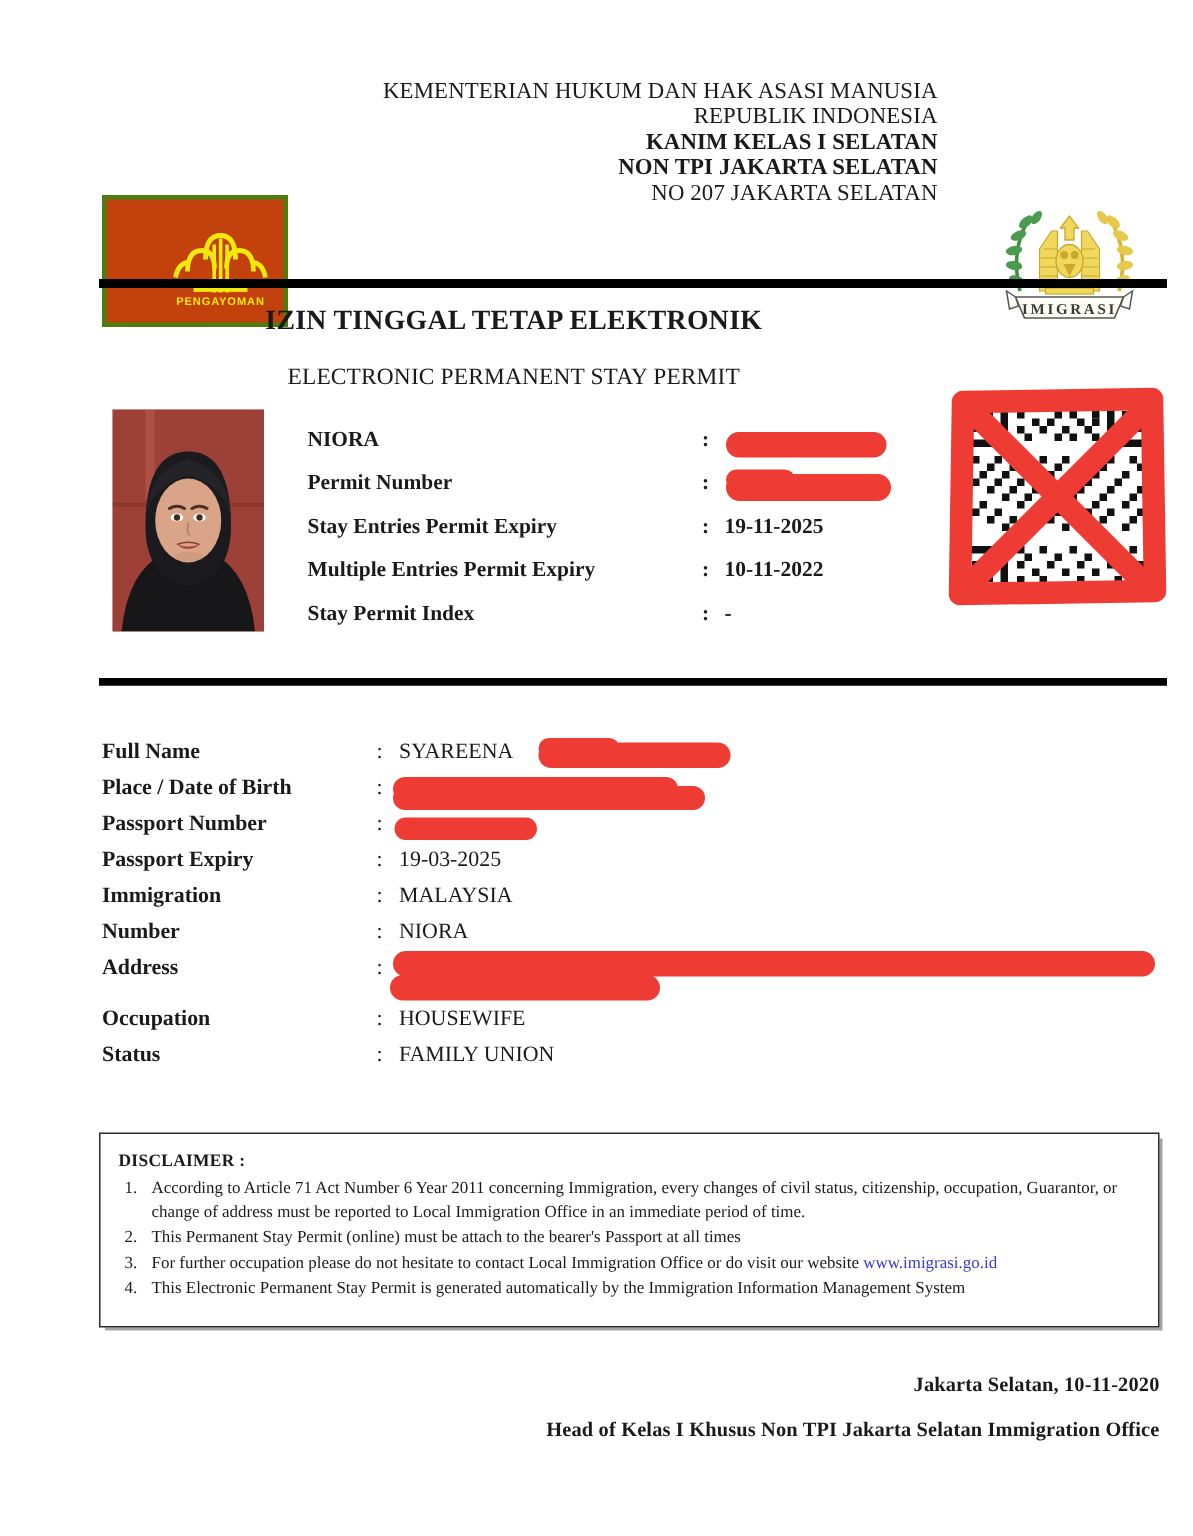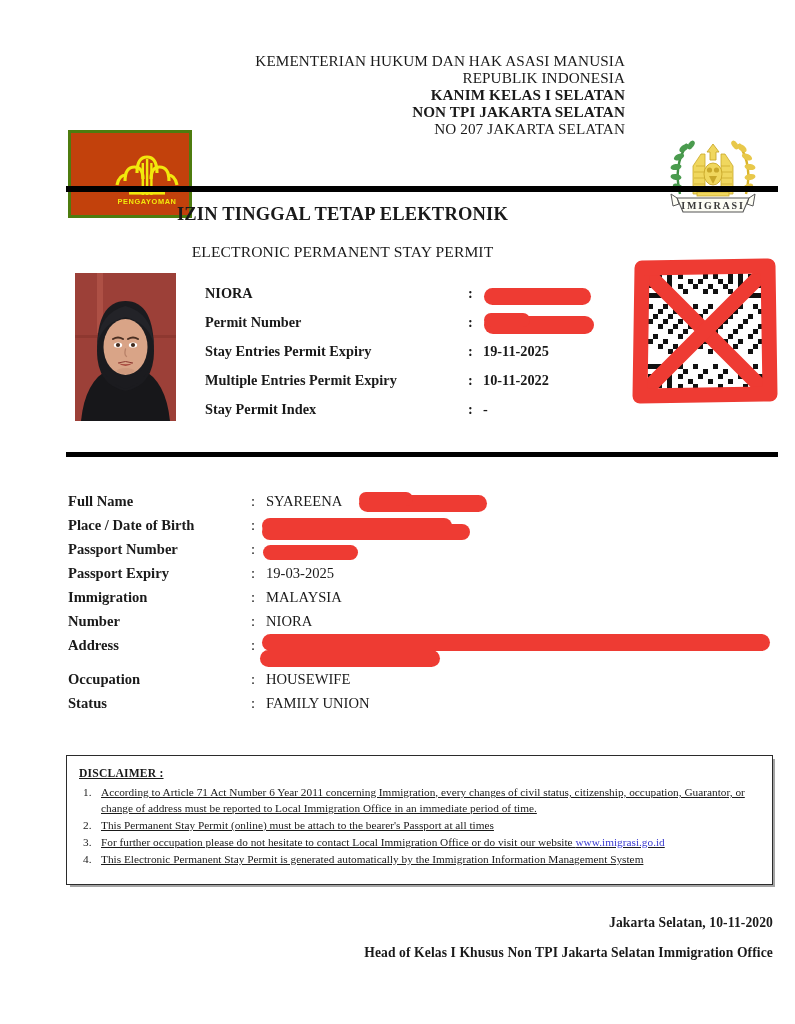"DISCLAIMER :" .disclaimer { text-decoration: underline -> none }
